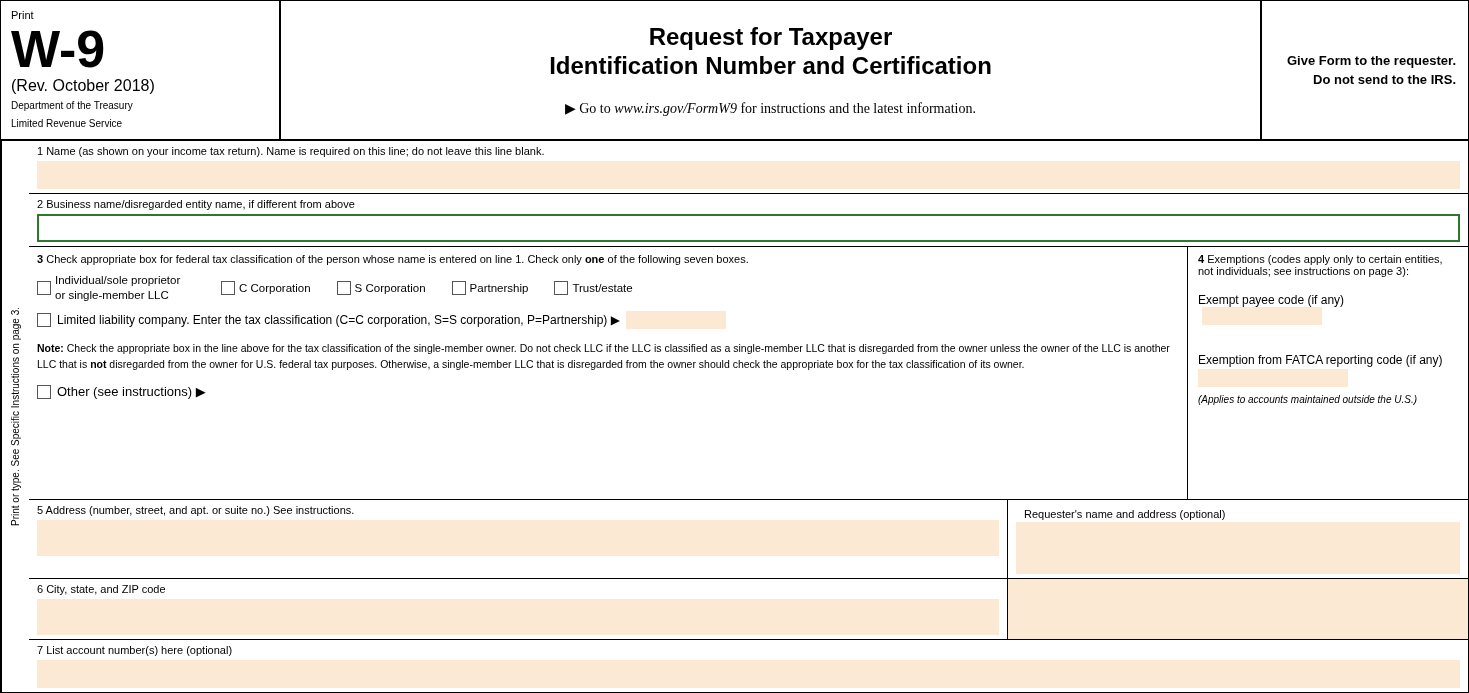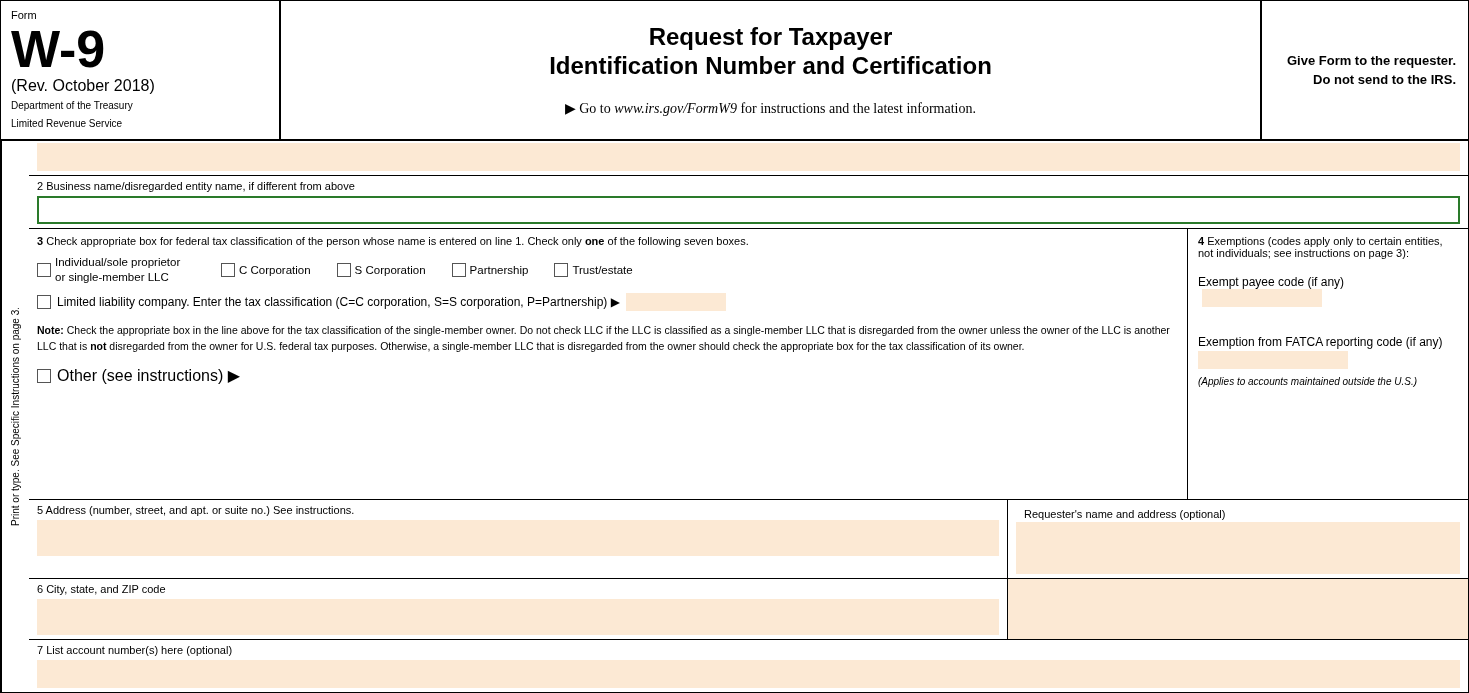"Form" span.form-label { text: Form -> Print }
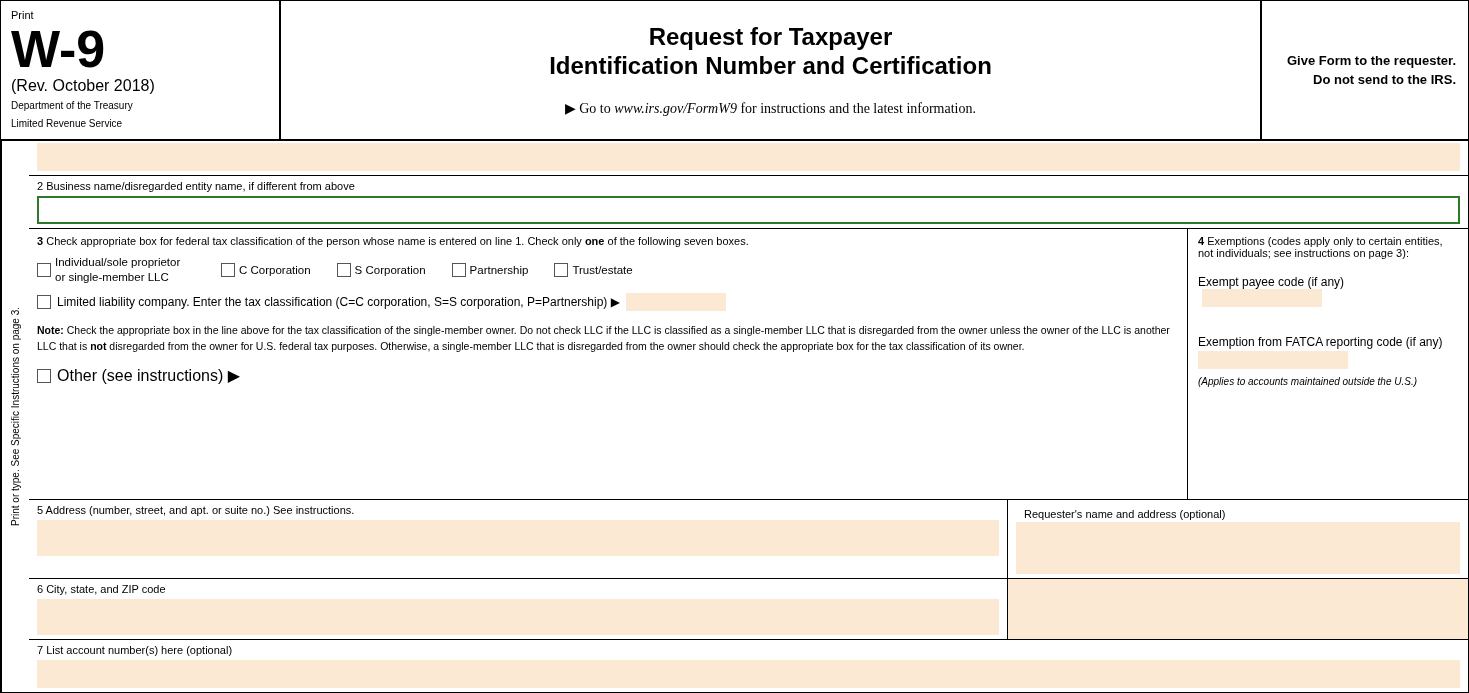"1 Name (as shown on" div.field-label { html: none -> <div>1 Name (as shown on your income tax return). Name is required on this line; do not leave this line blank.</div> }
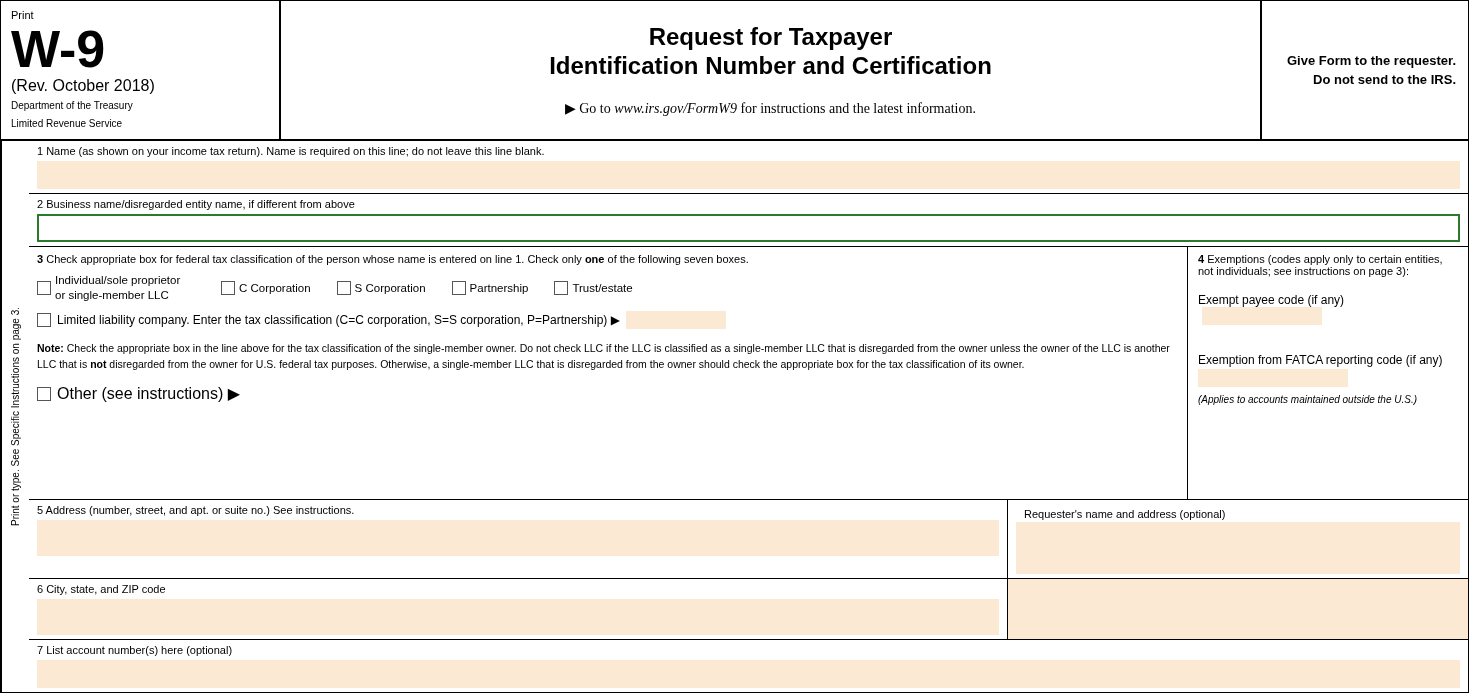"Other (see instructions) ▶" .other-row { font-size: 16px -> 13px }
